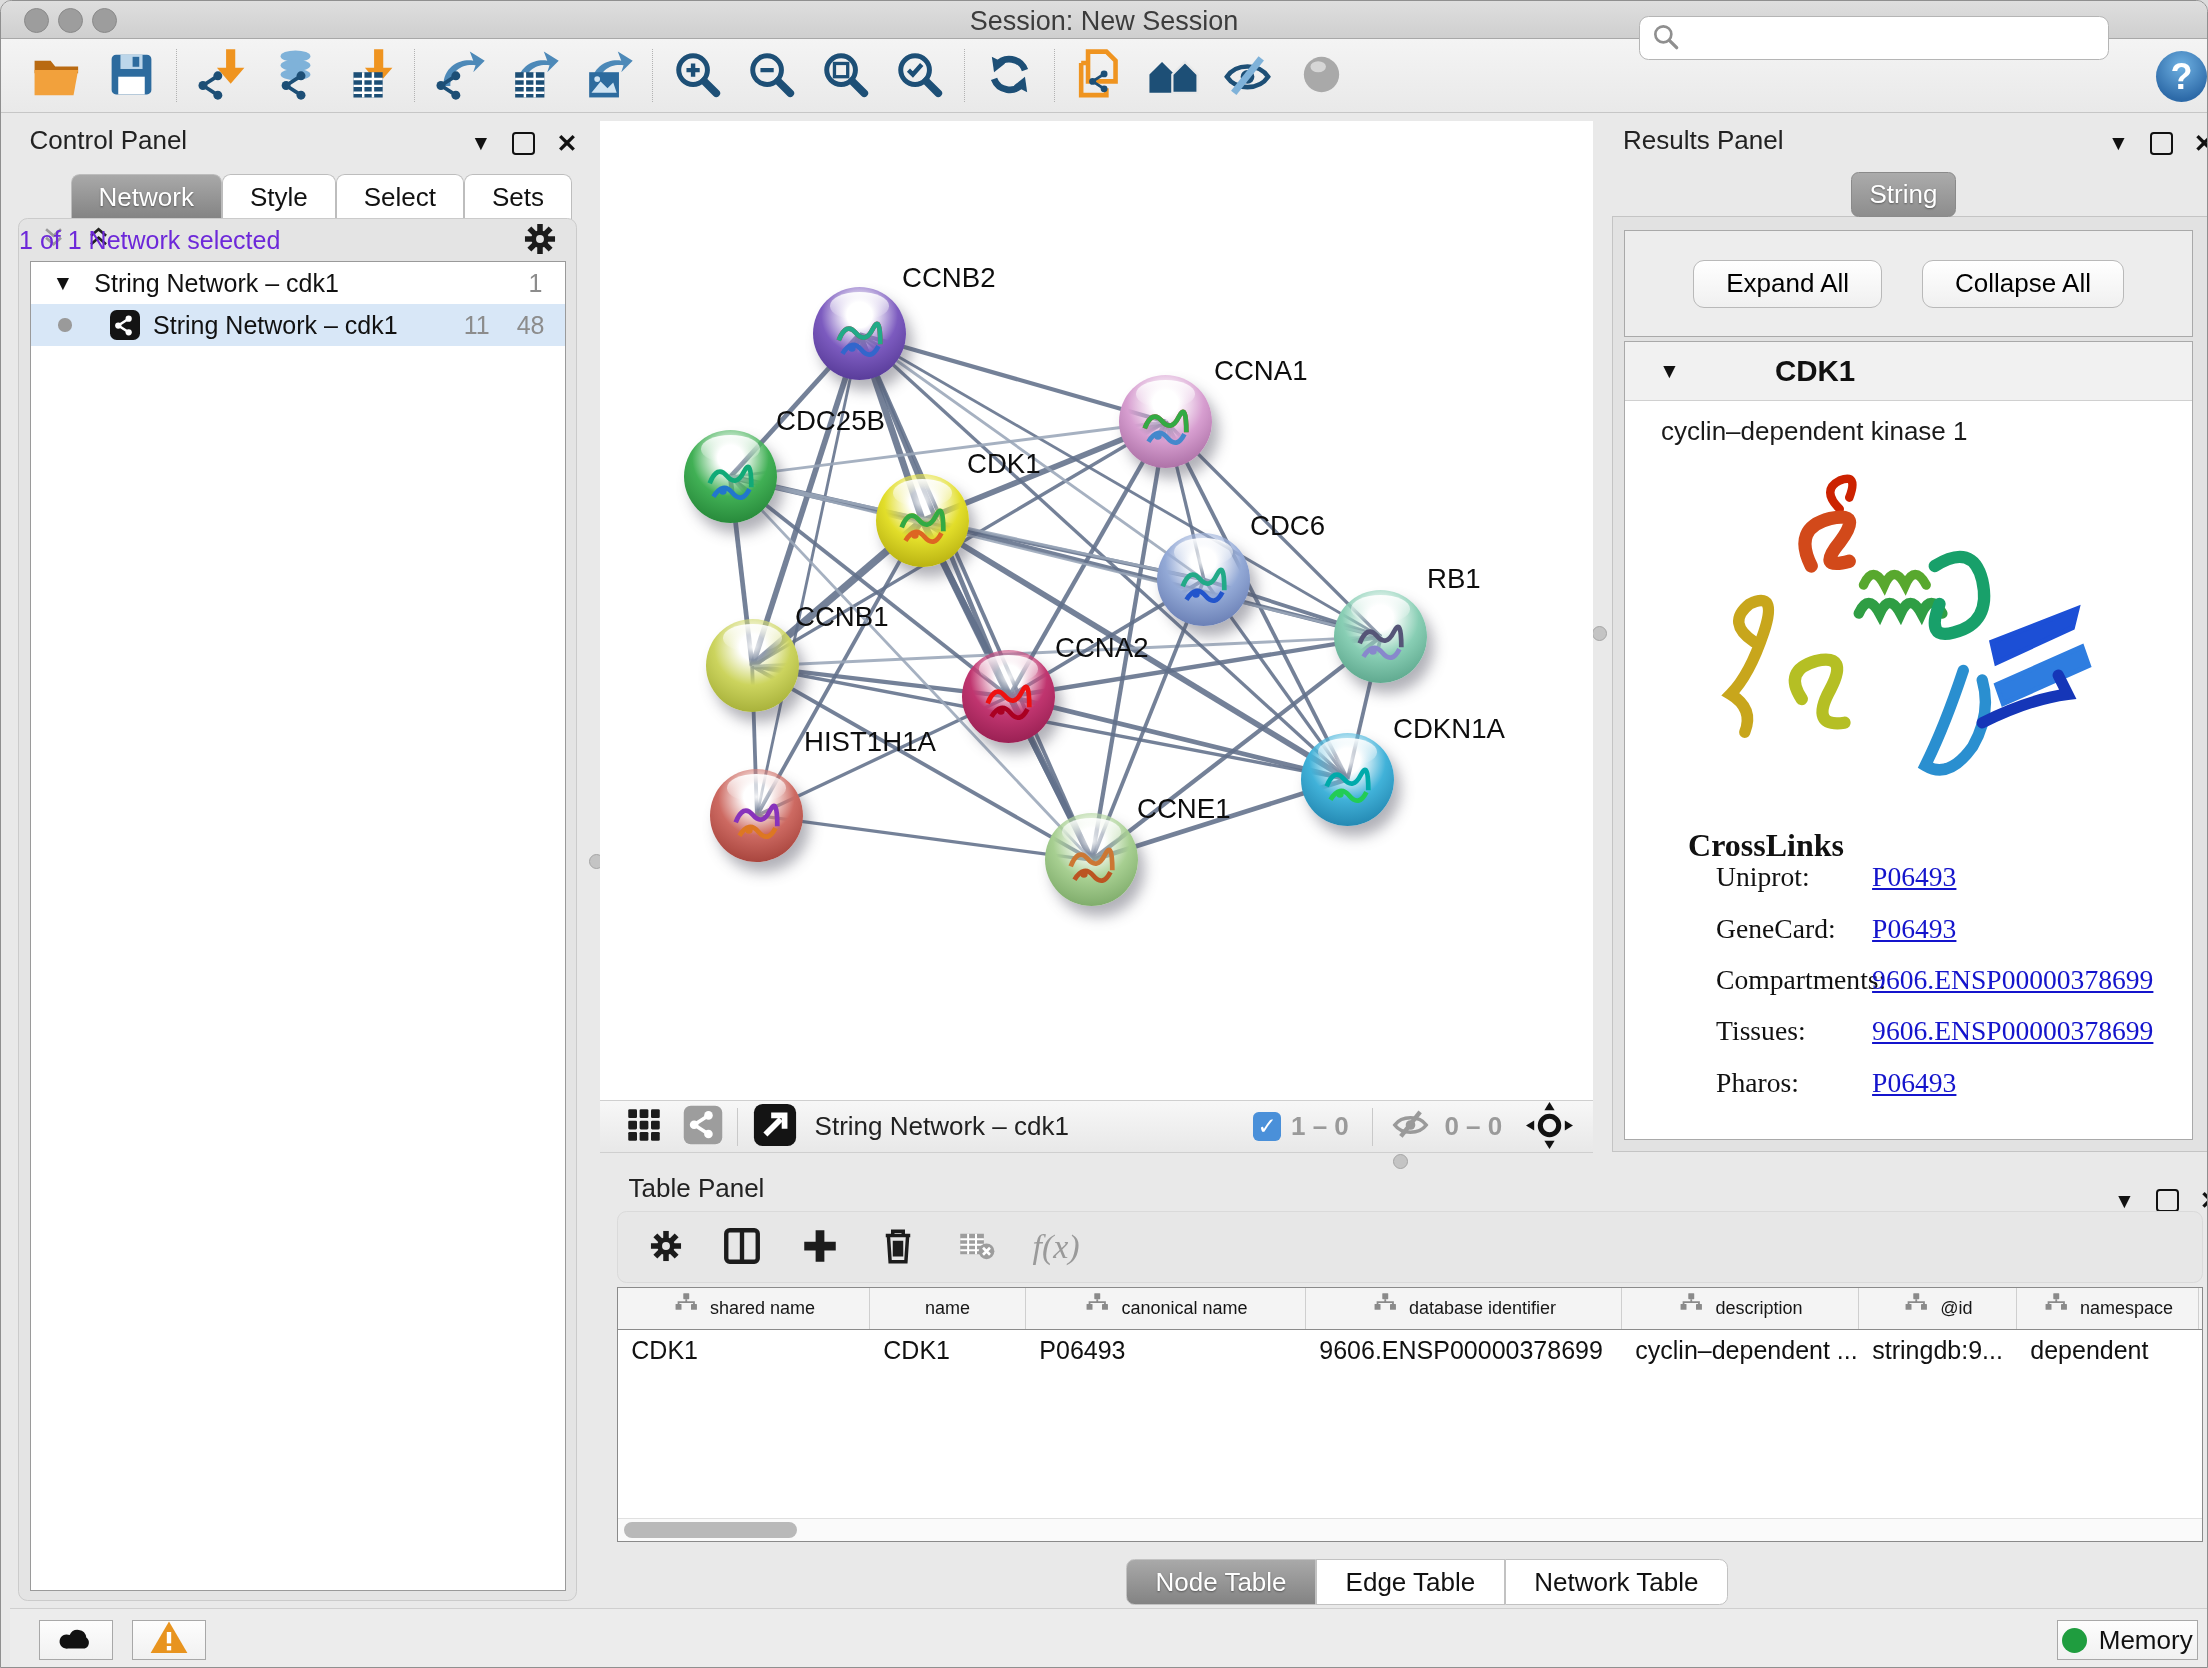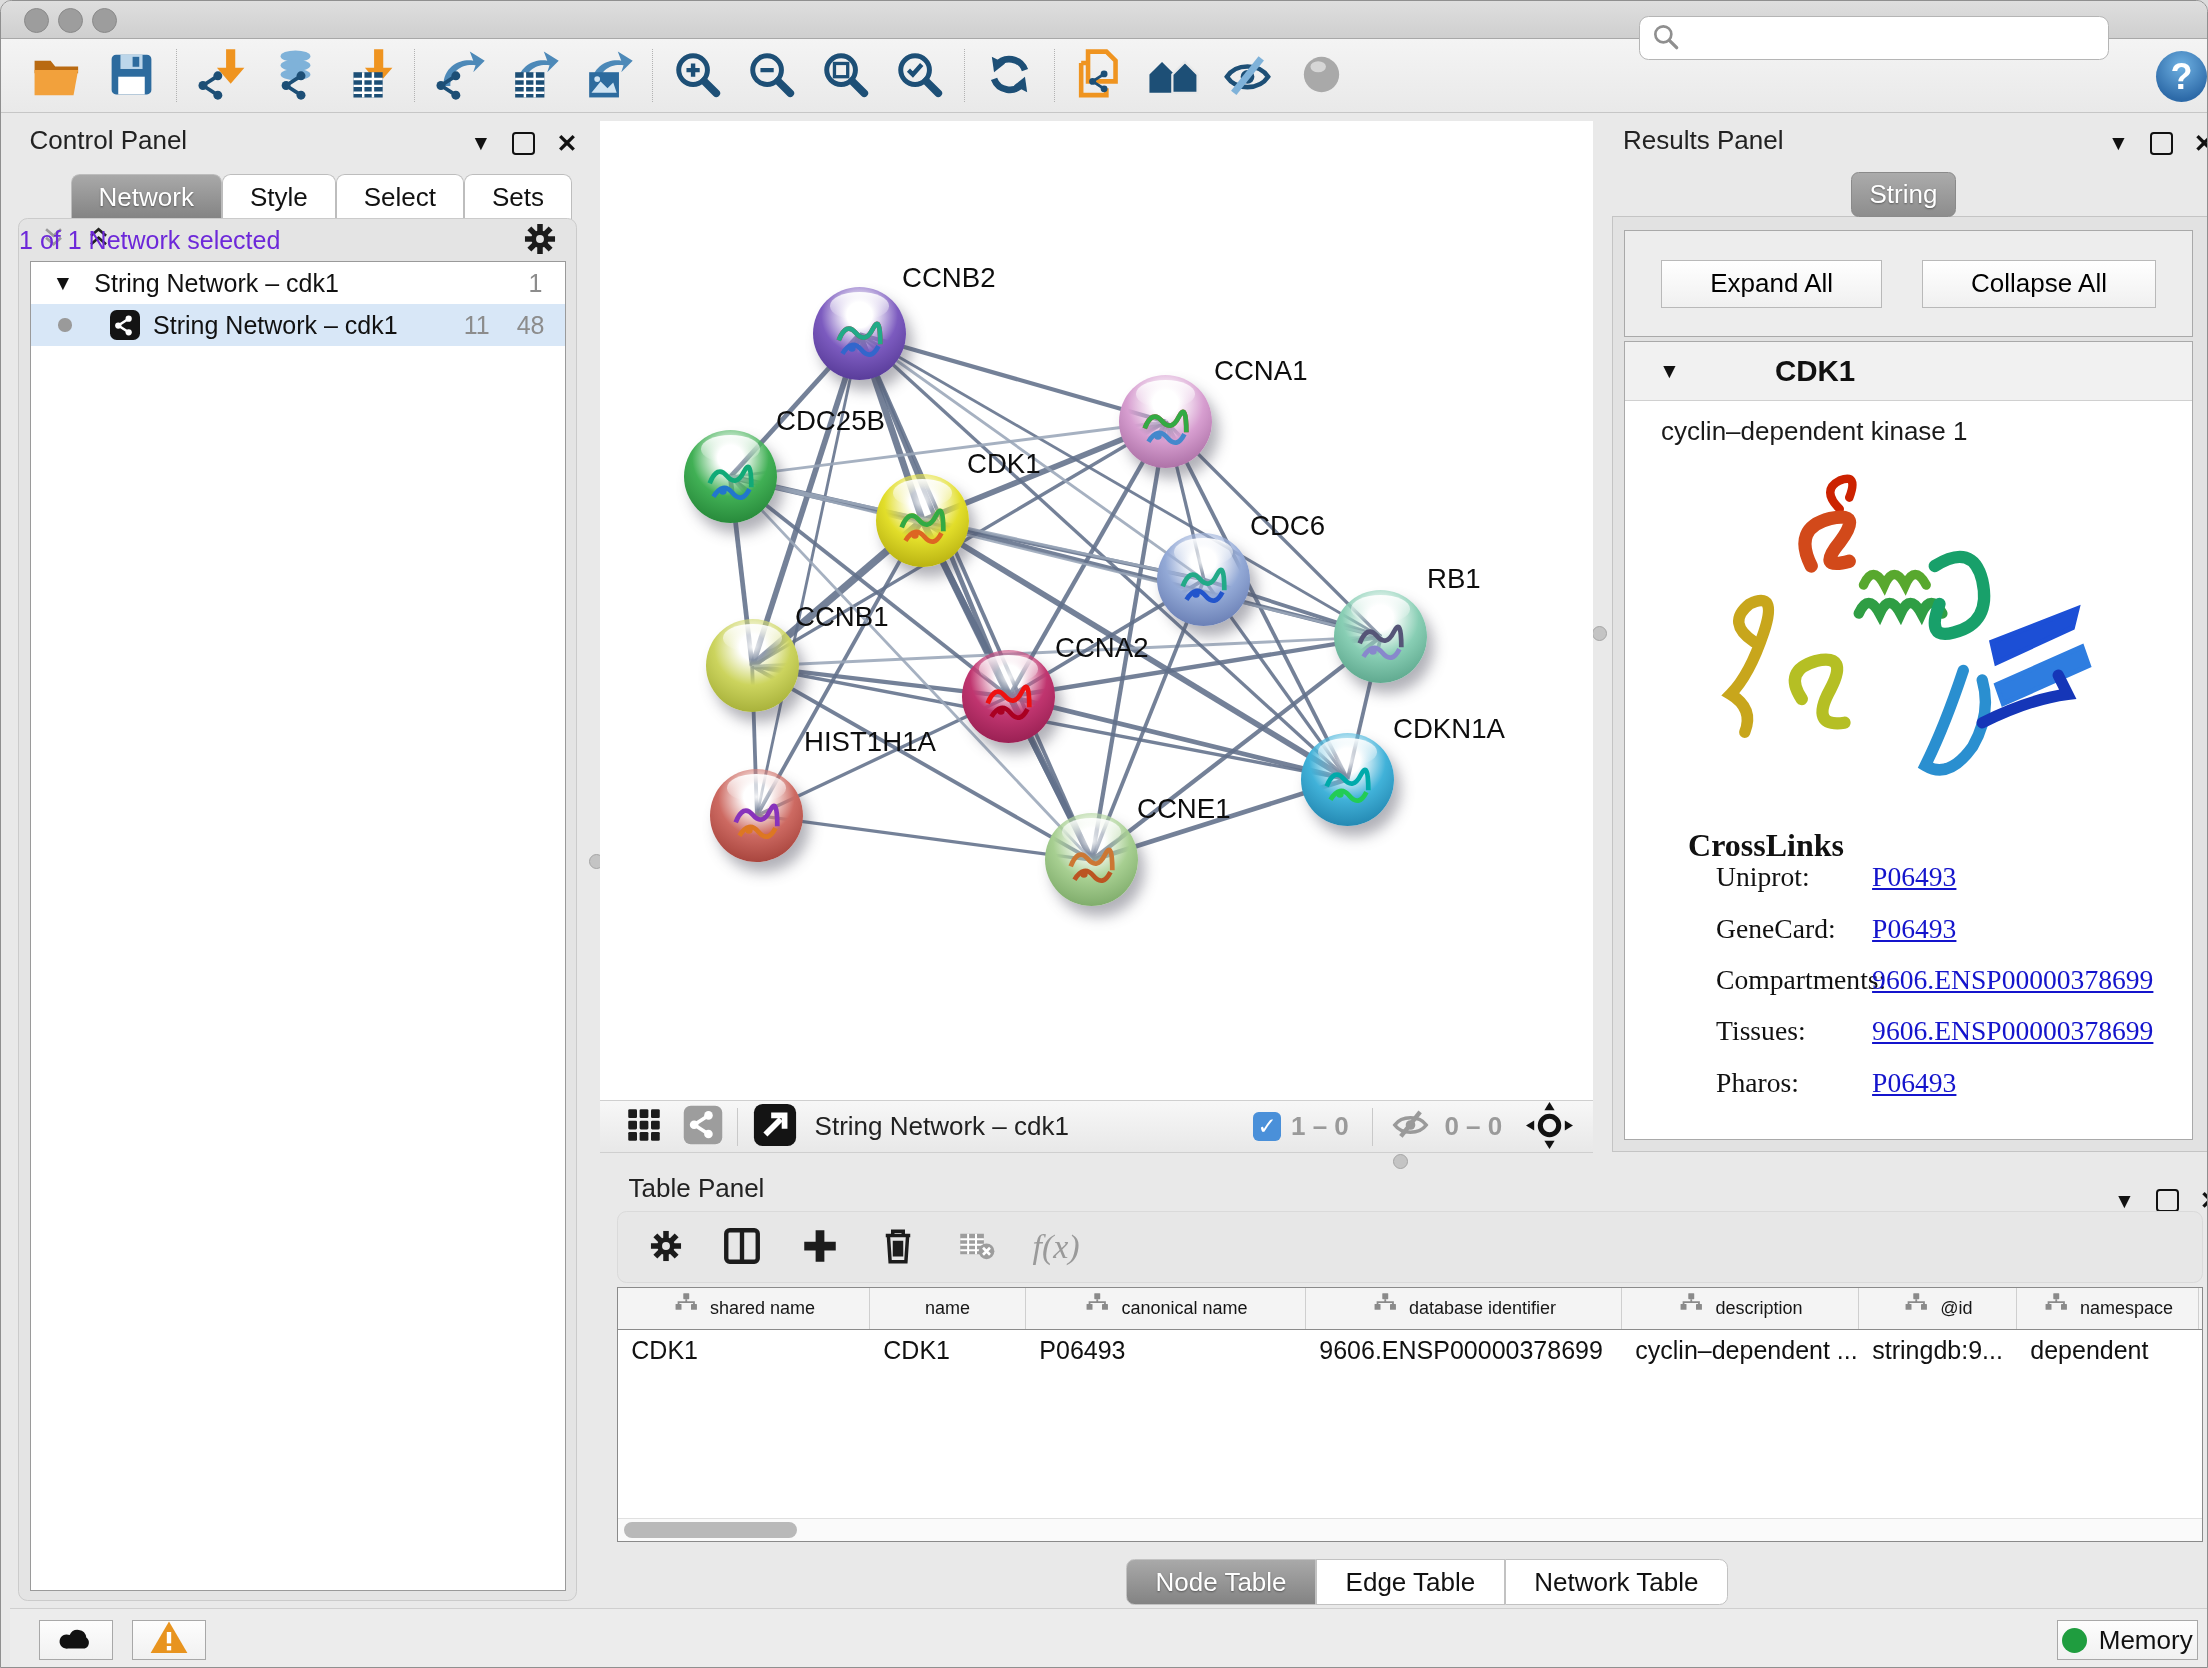"Session: New Session" div.title-text { html: none -> <div>Session: New Session</div> }
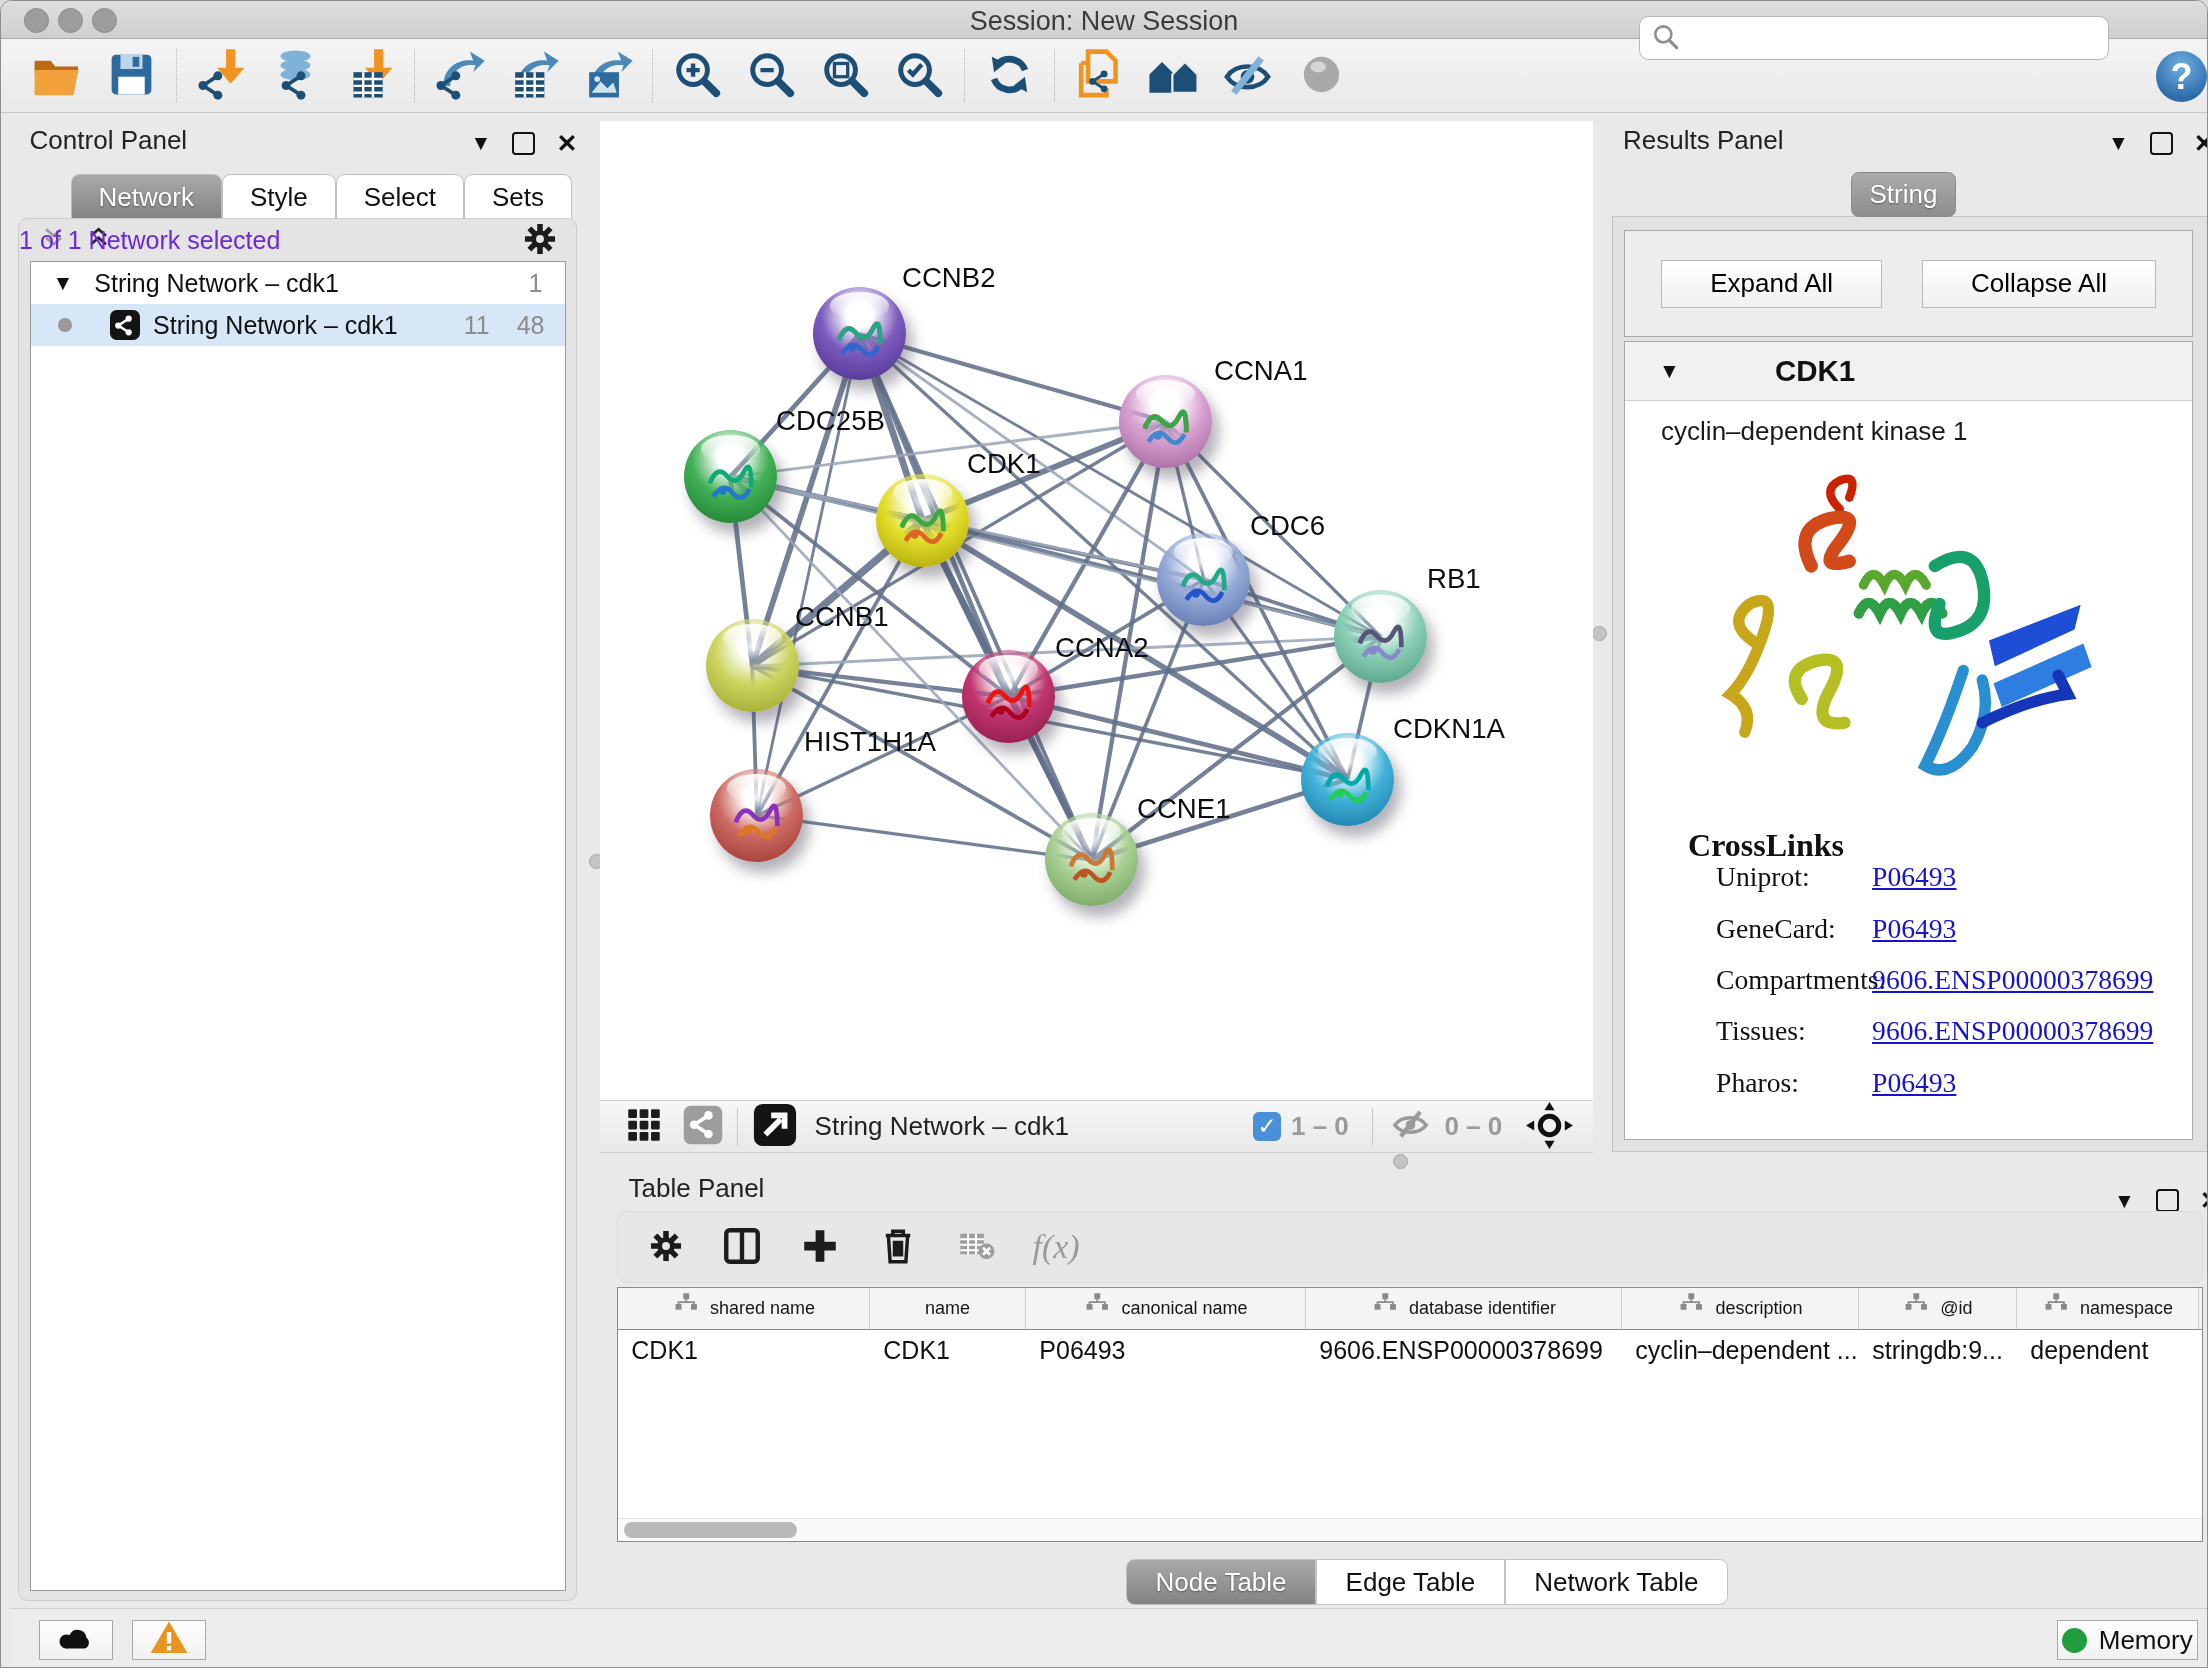"Expand All" .rp-btn { border-radius: 0 -> 11px; padding: 0 48px -> 0 32px }
